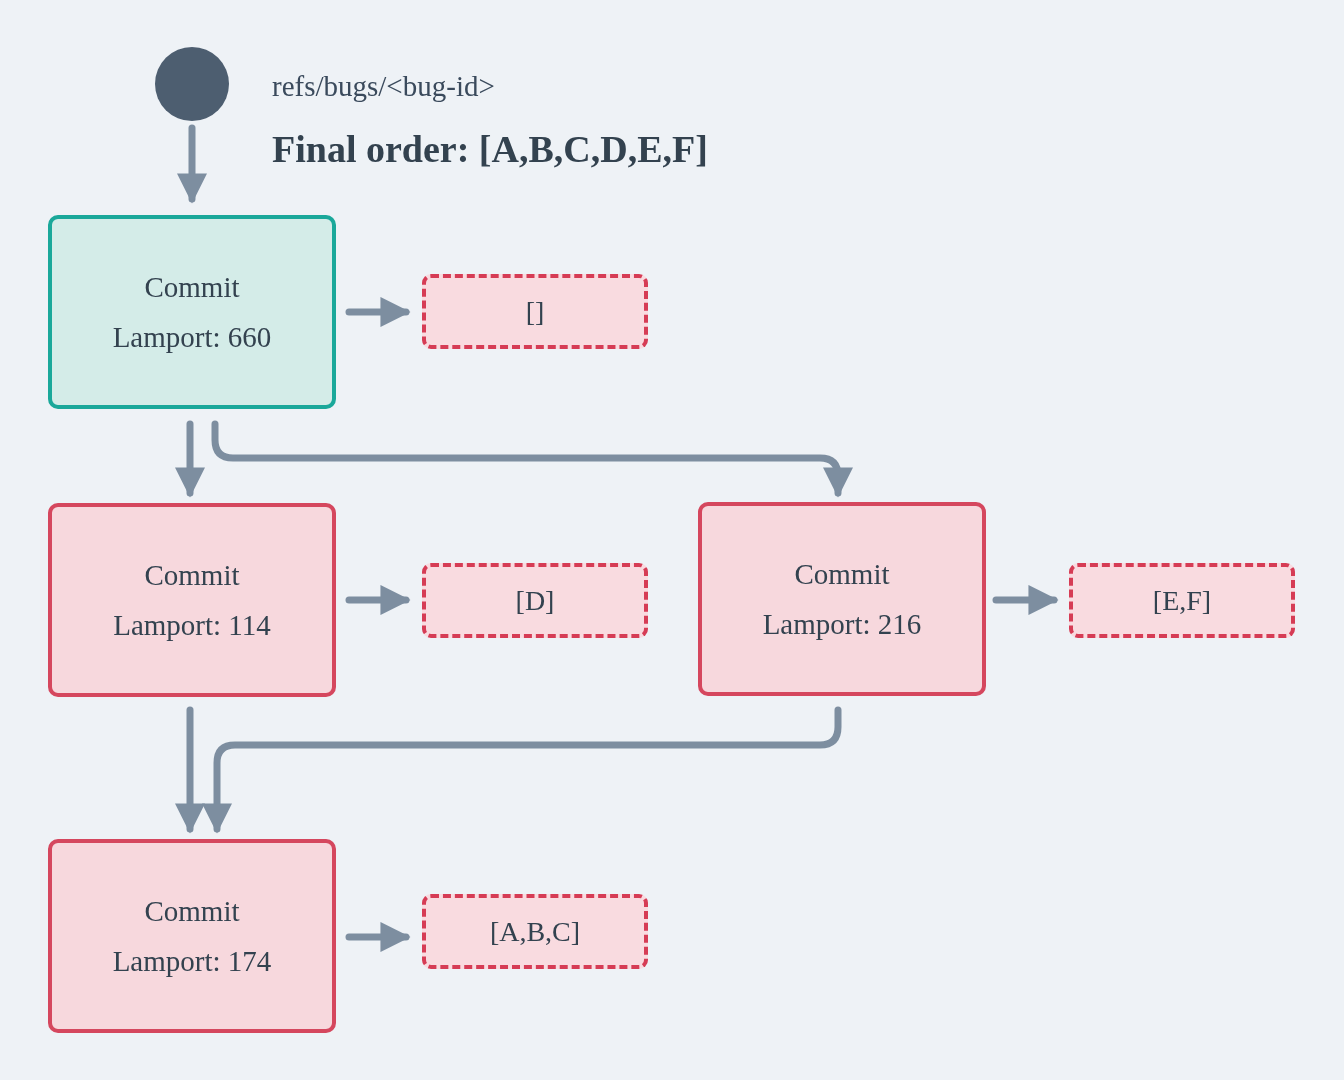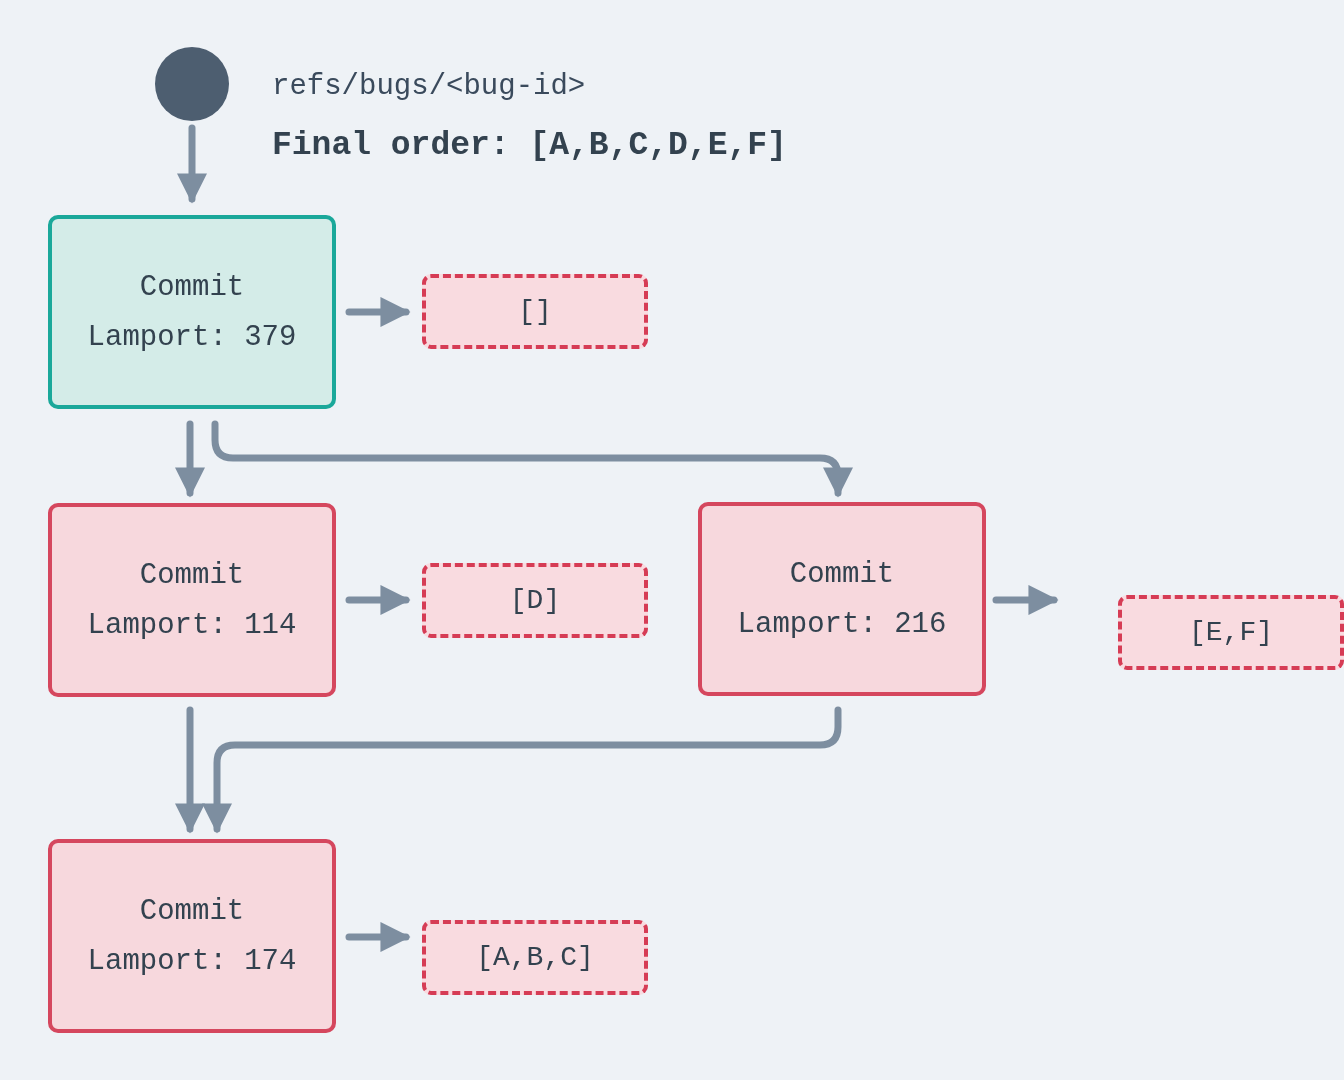"refs/bugs/<bug-id>" .canvas { font-family: Liberation Mono, monospace -> Liberation Serif, serif }
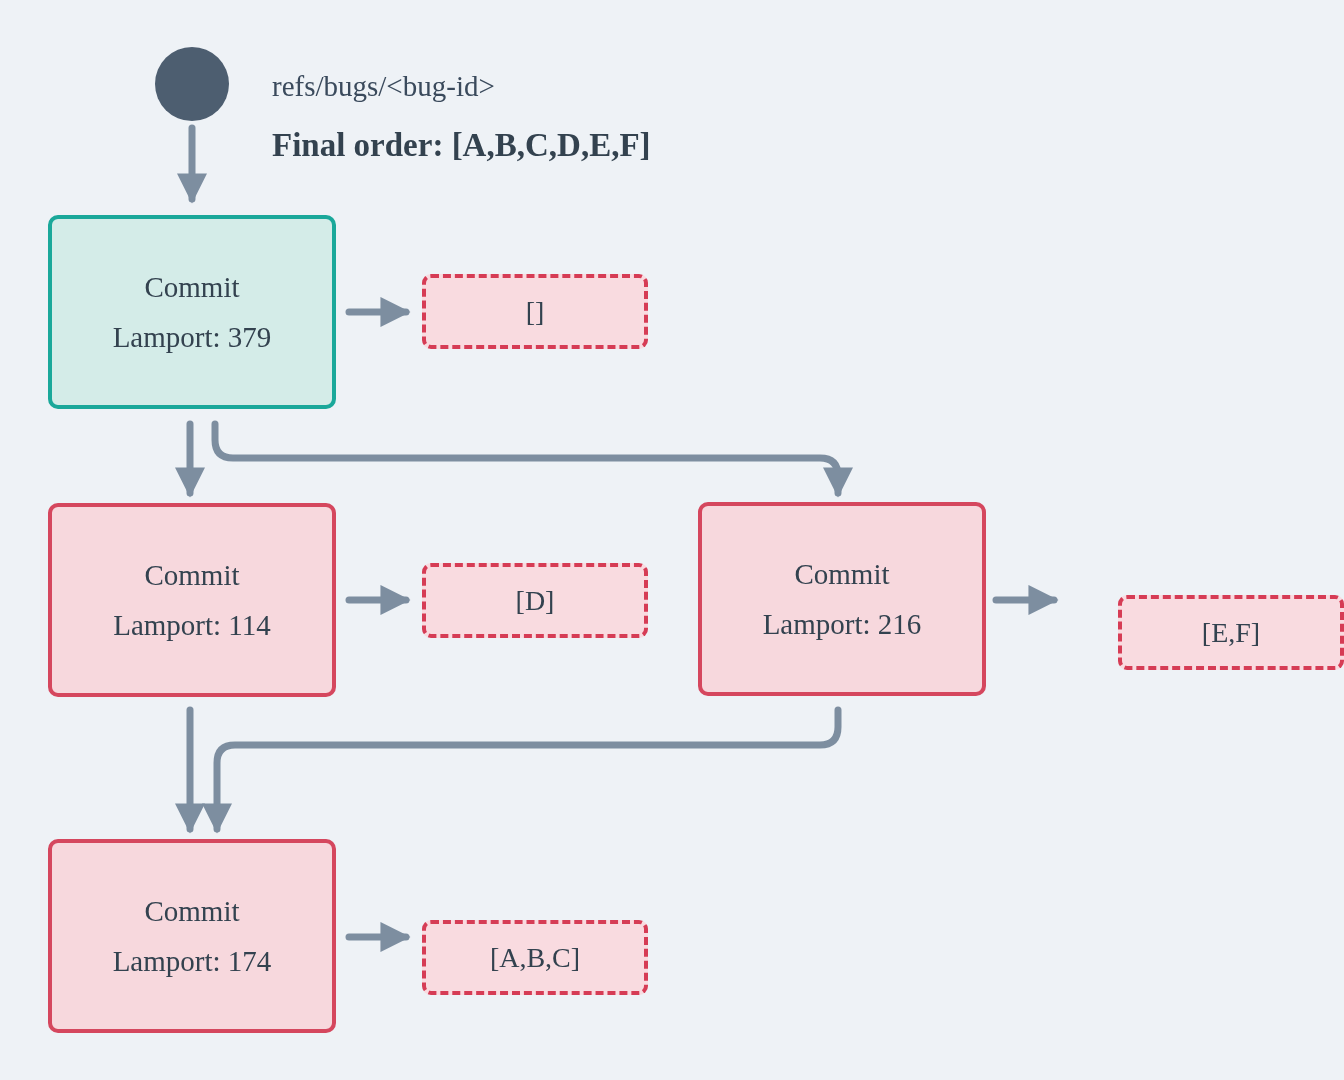"Final order: [A,B,C,D,E,F]" .final-order { font-size: 33px -> 38px }
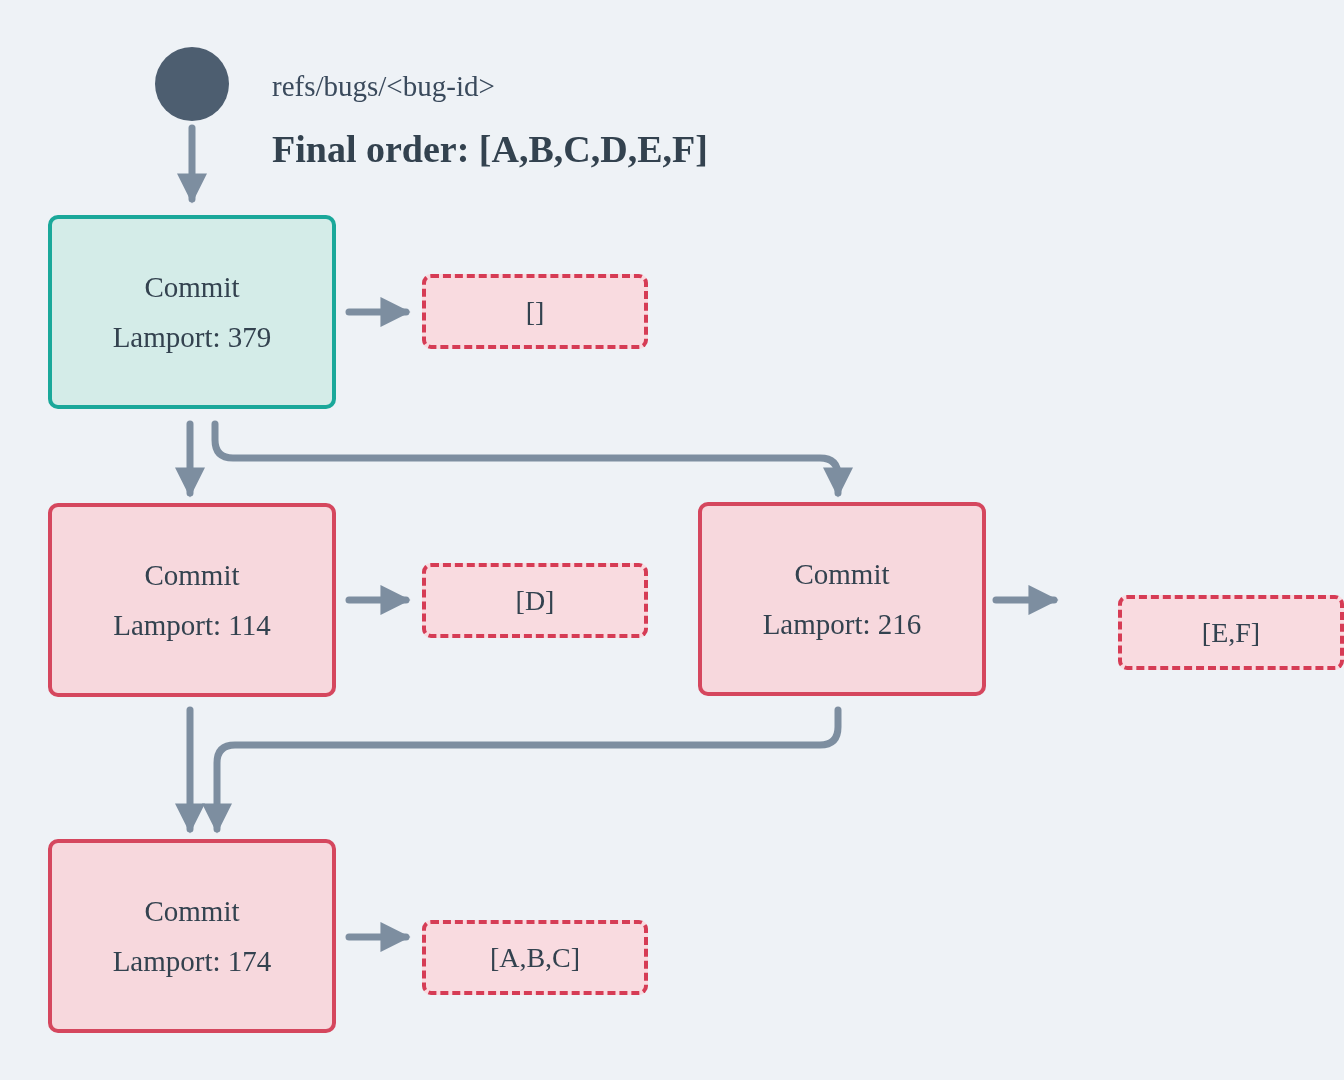"Lamport: 379" div { text: 379 -> 660 }
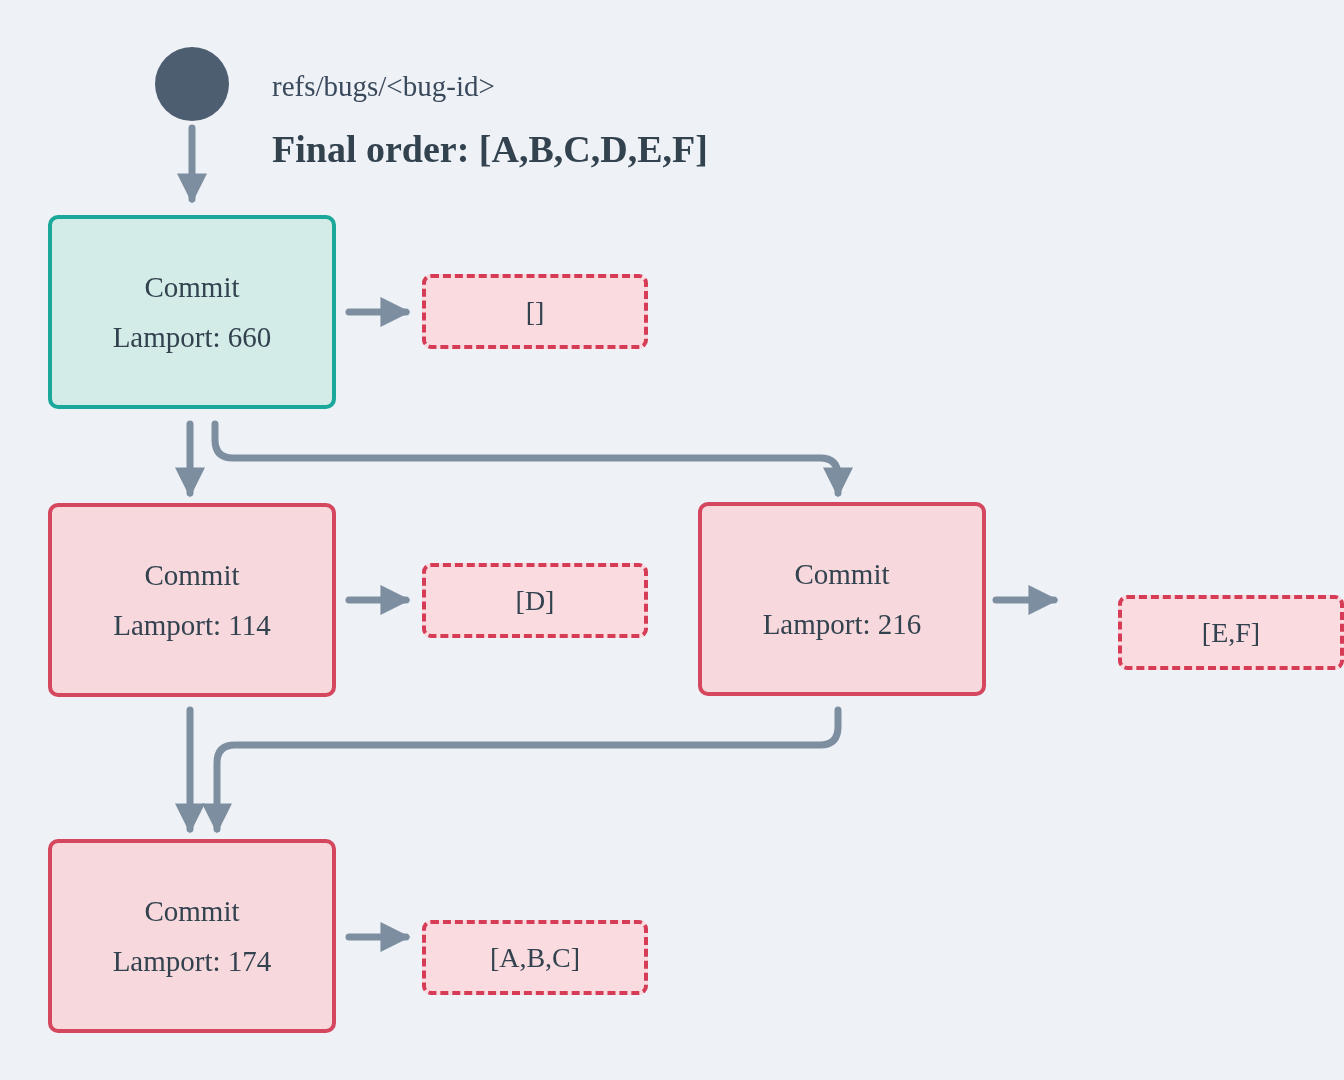"[E,F]" div.payload { left: 1118px -> 1069px; margin-top: 32px -> none }
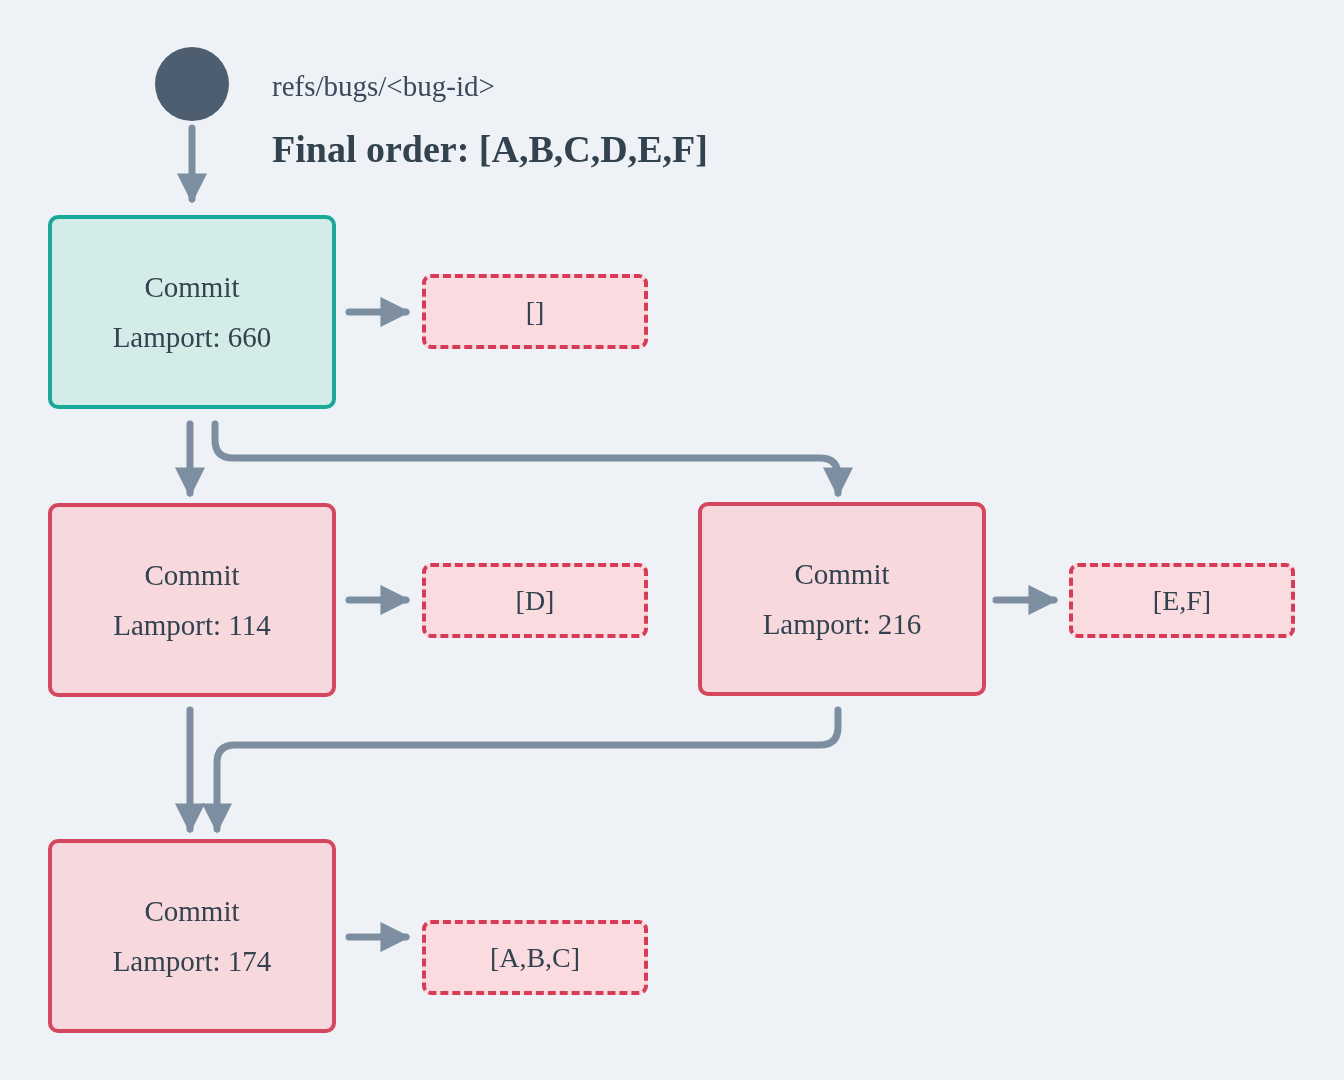"[A,B,C]" div.payload { top: 920px -> 894px }
